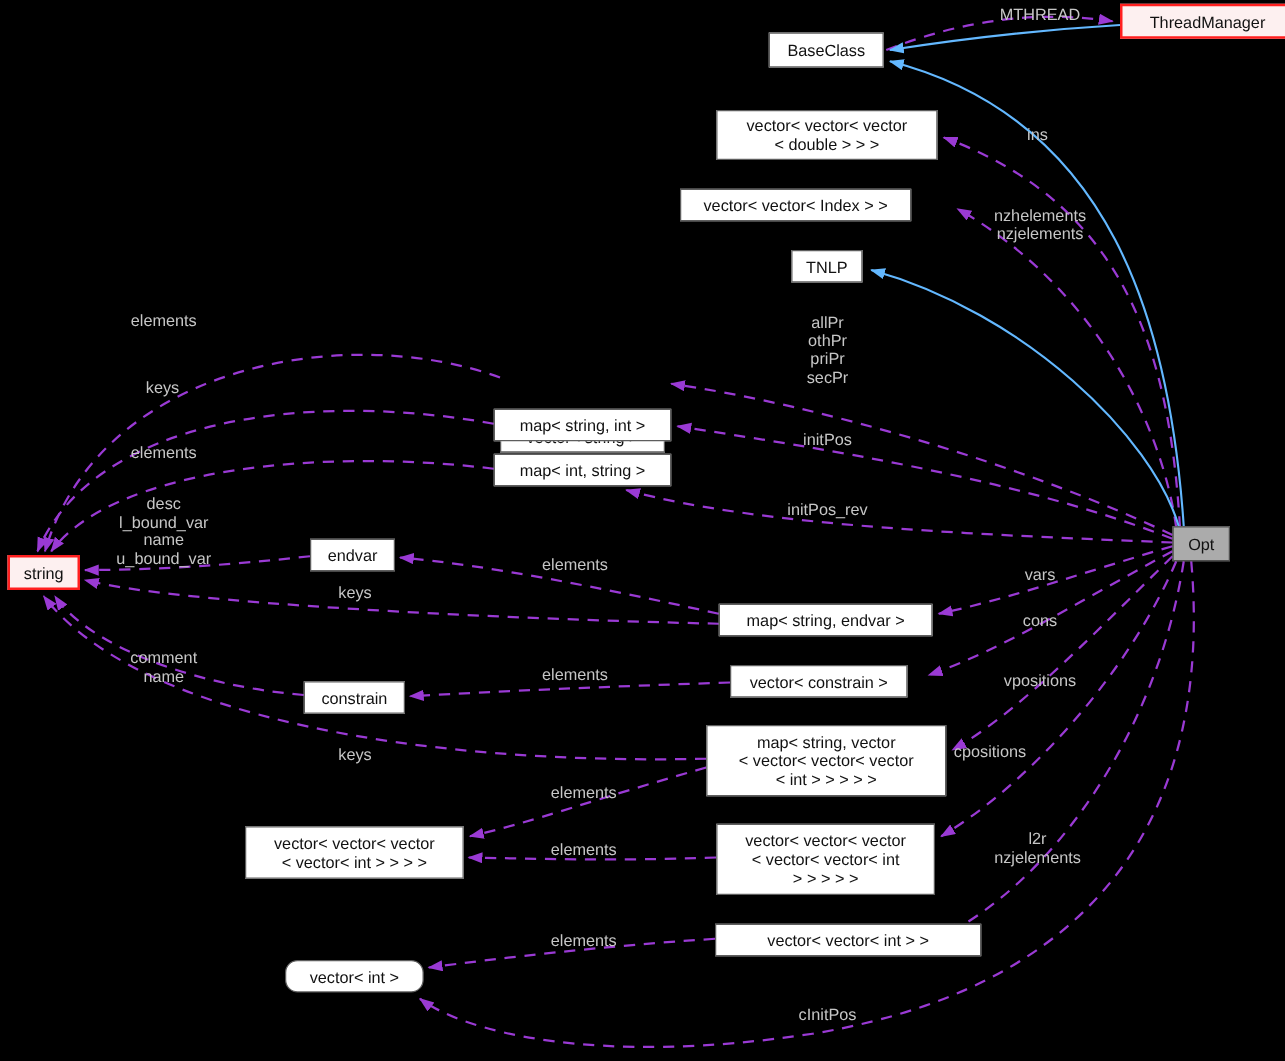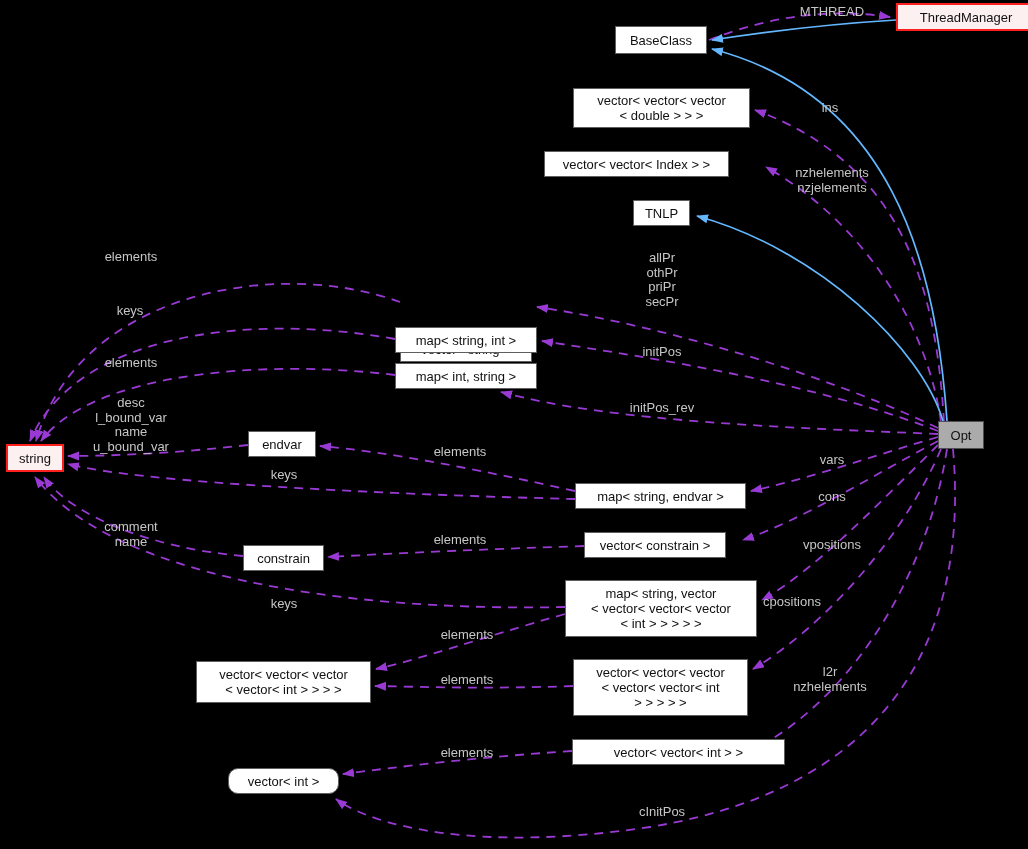"l2r" div.edge-label { text: nzhelements -> nzjelements }
